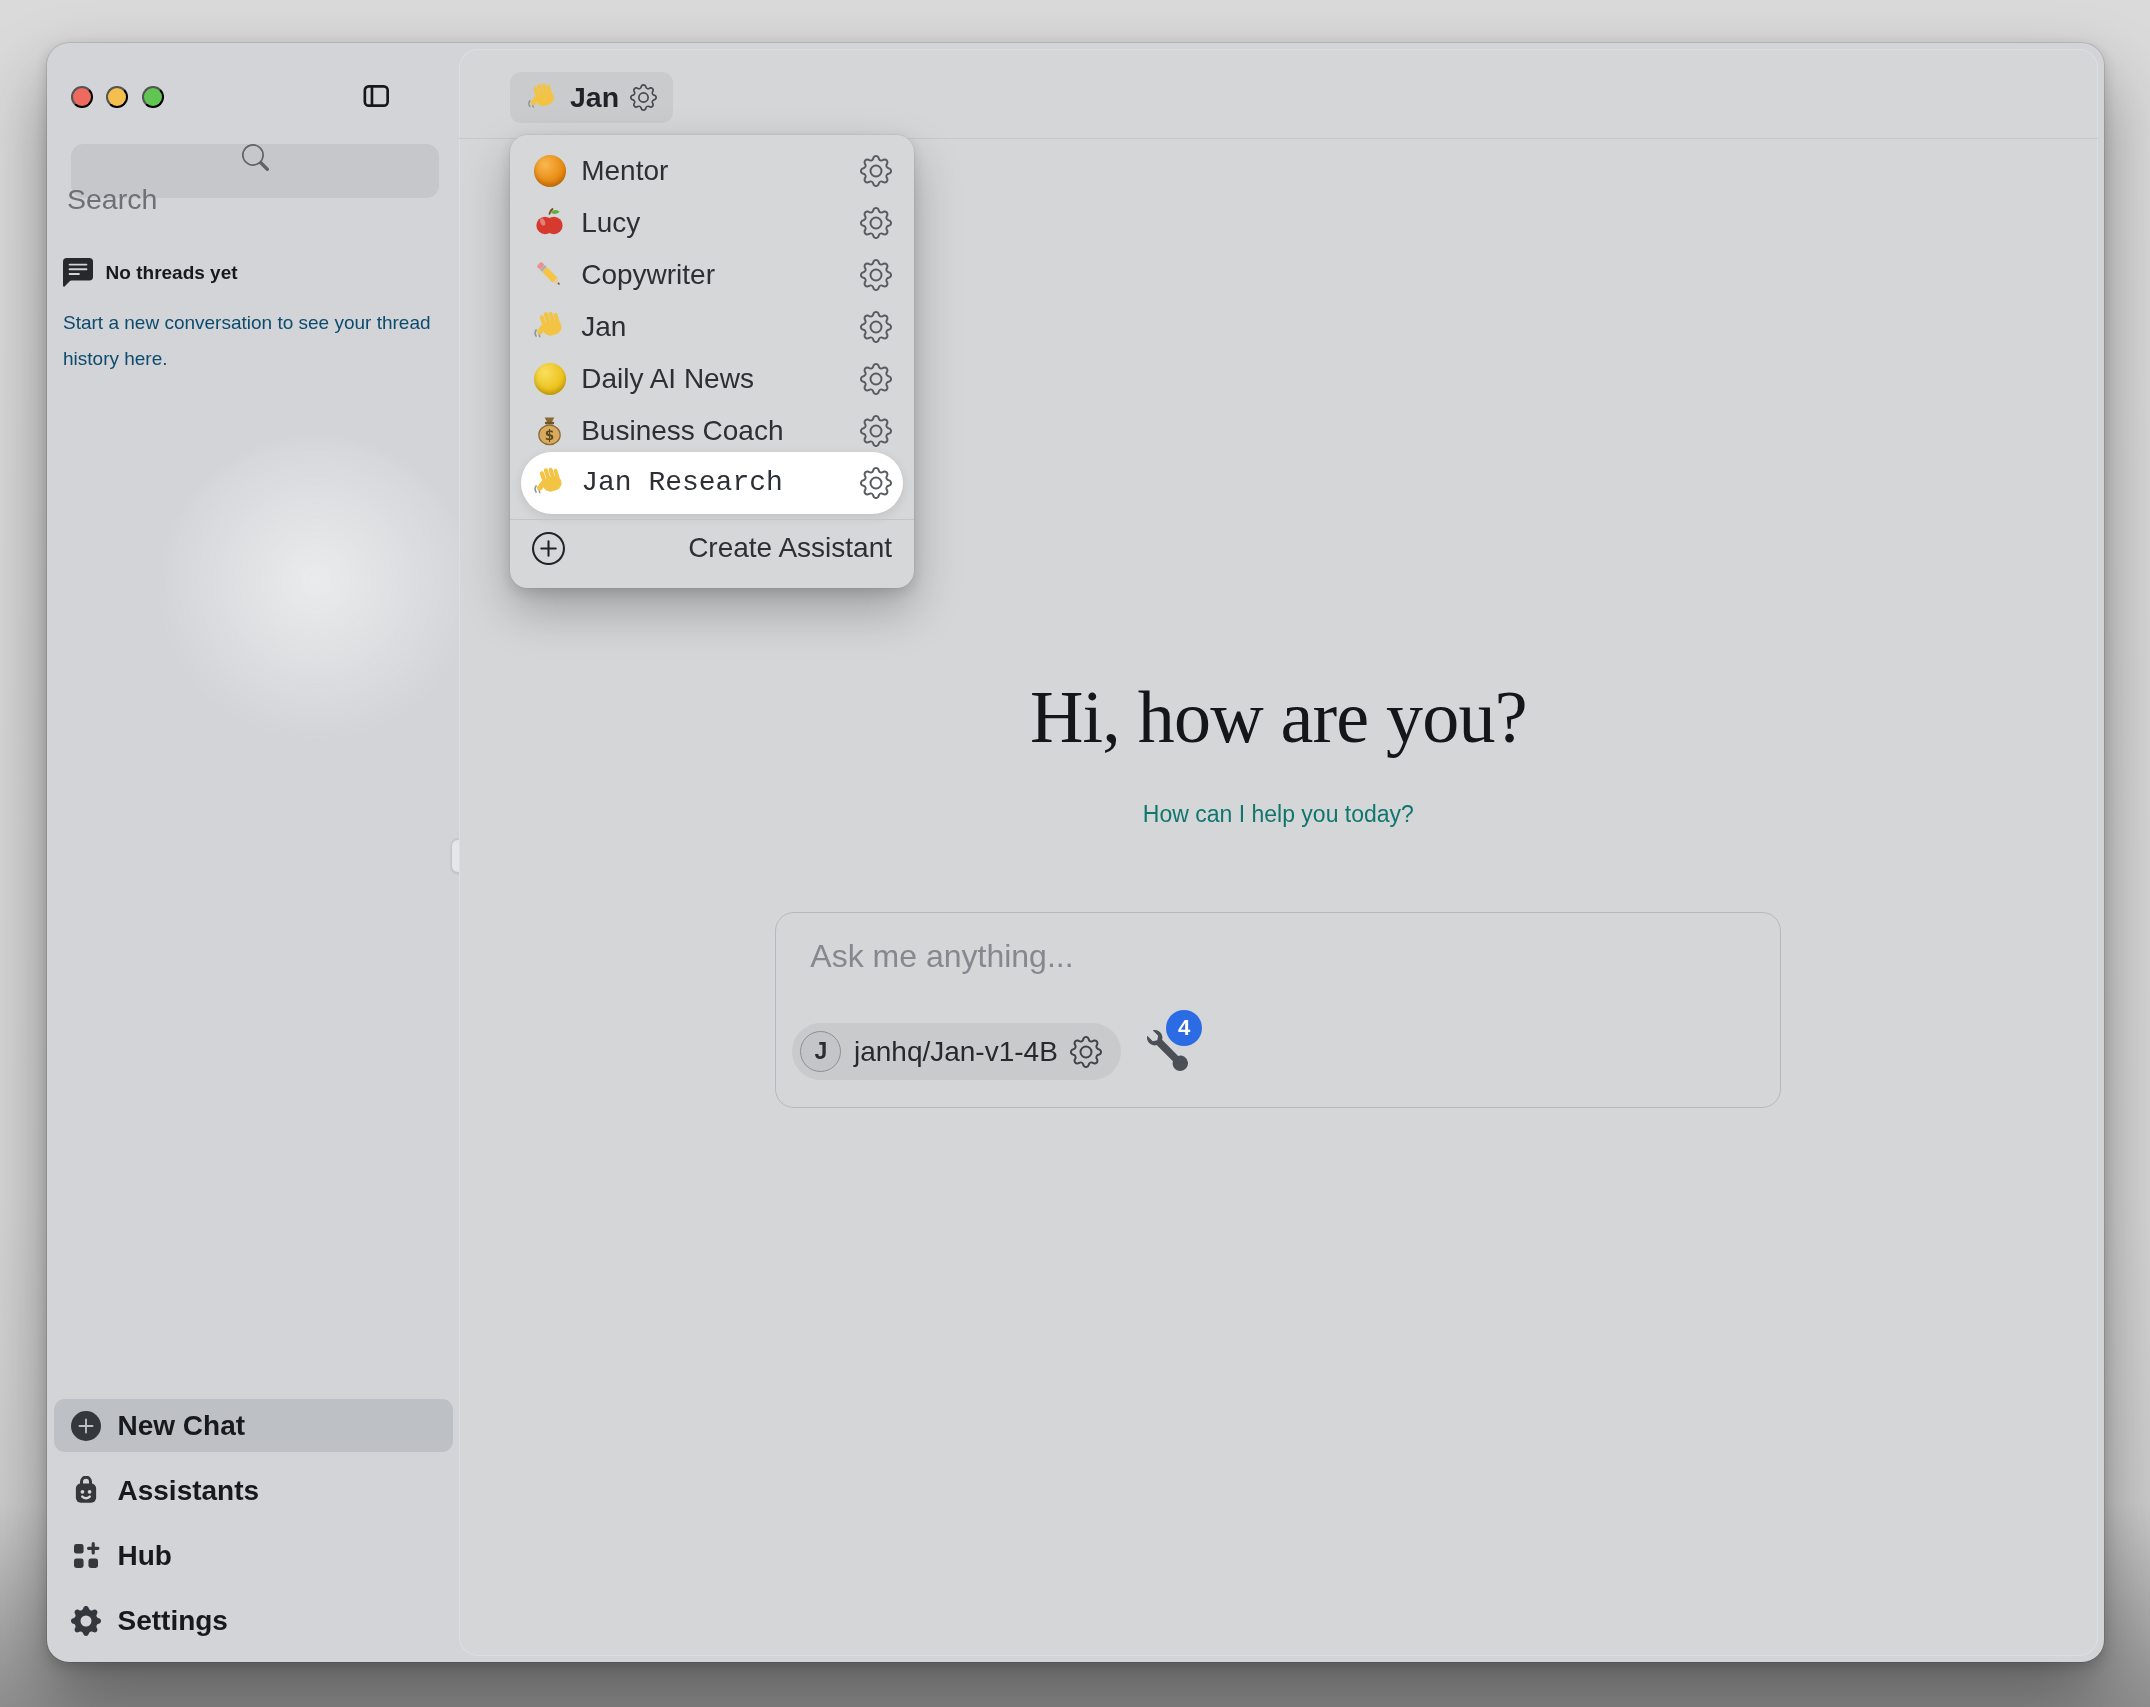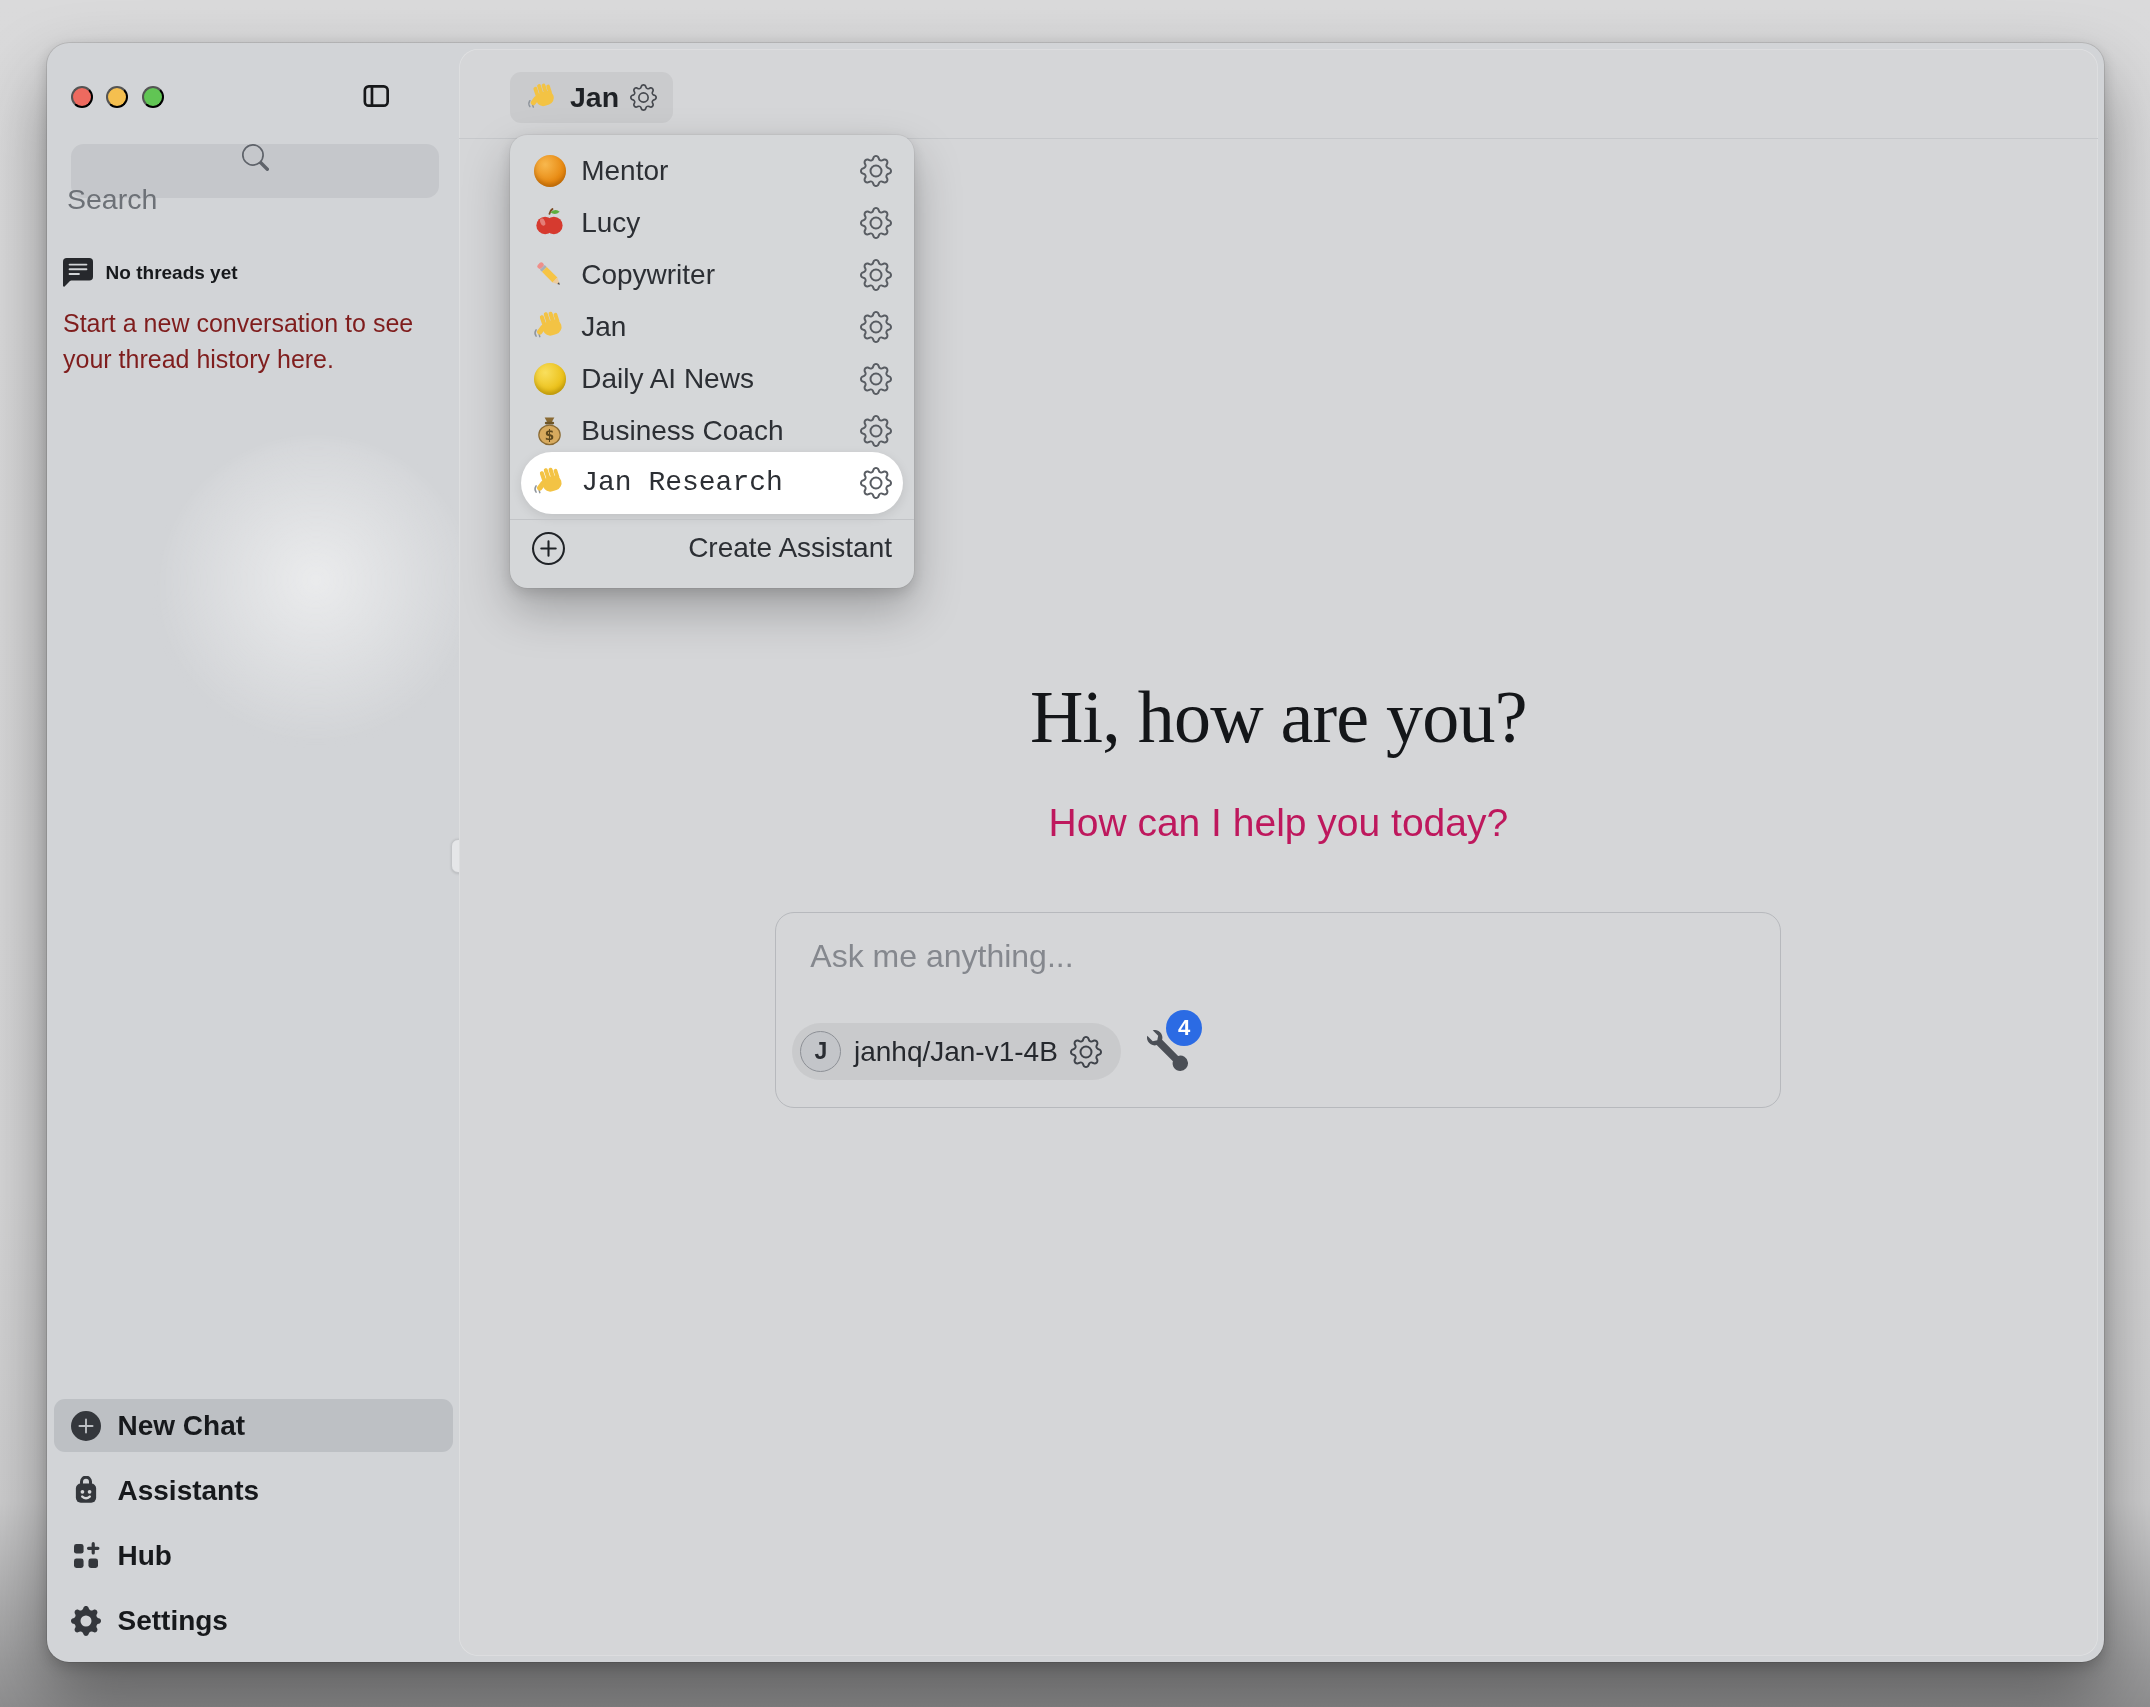"Start a new conversation to" .empty-desc { color: #7f1d1d -> #0c4a6e; font-size: 25px -> 19px }
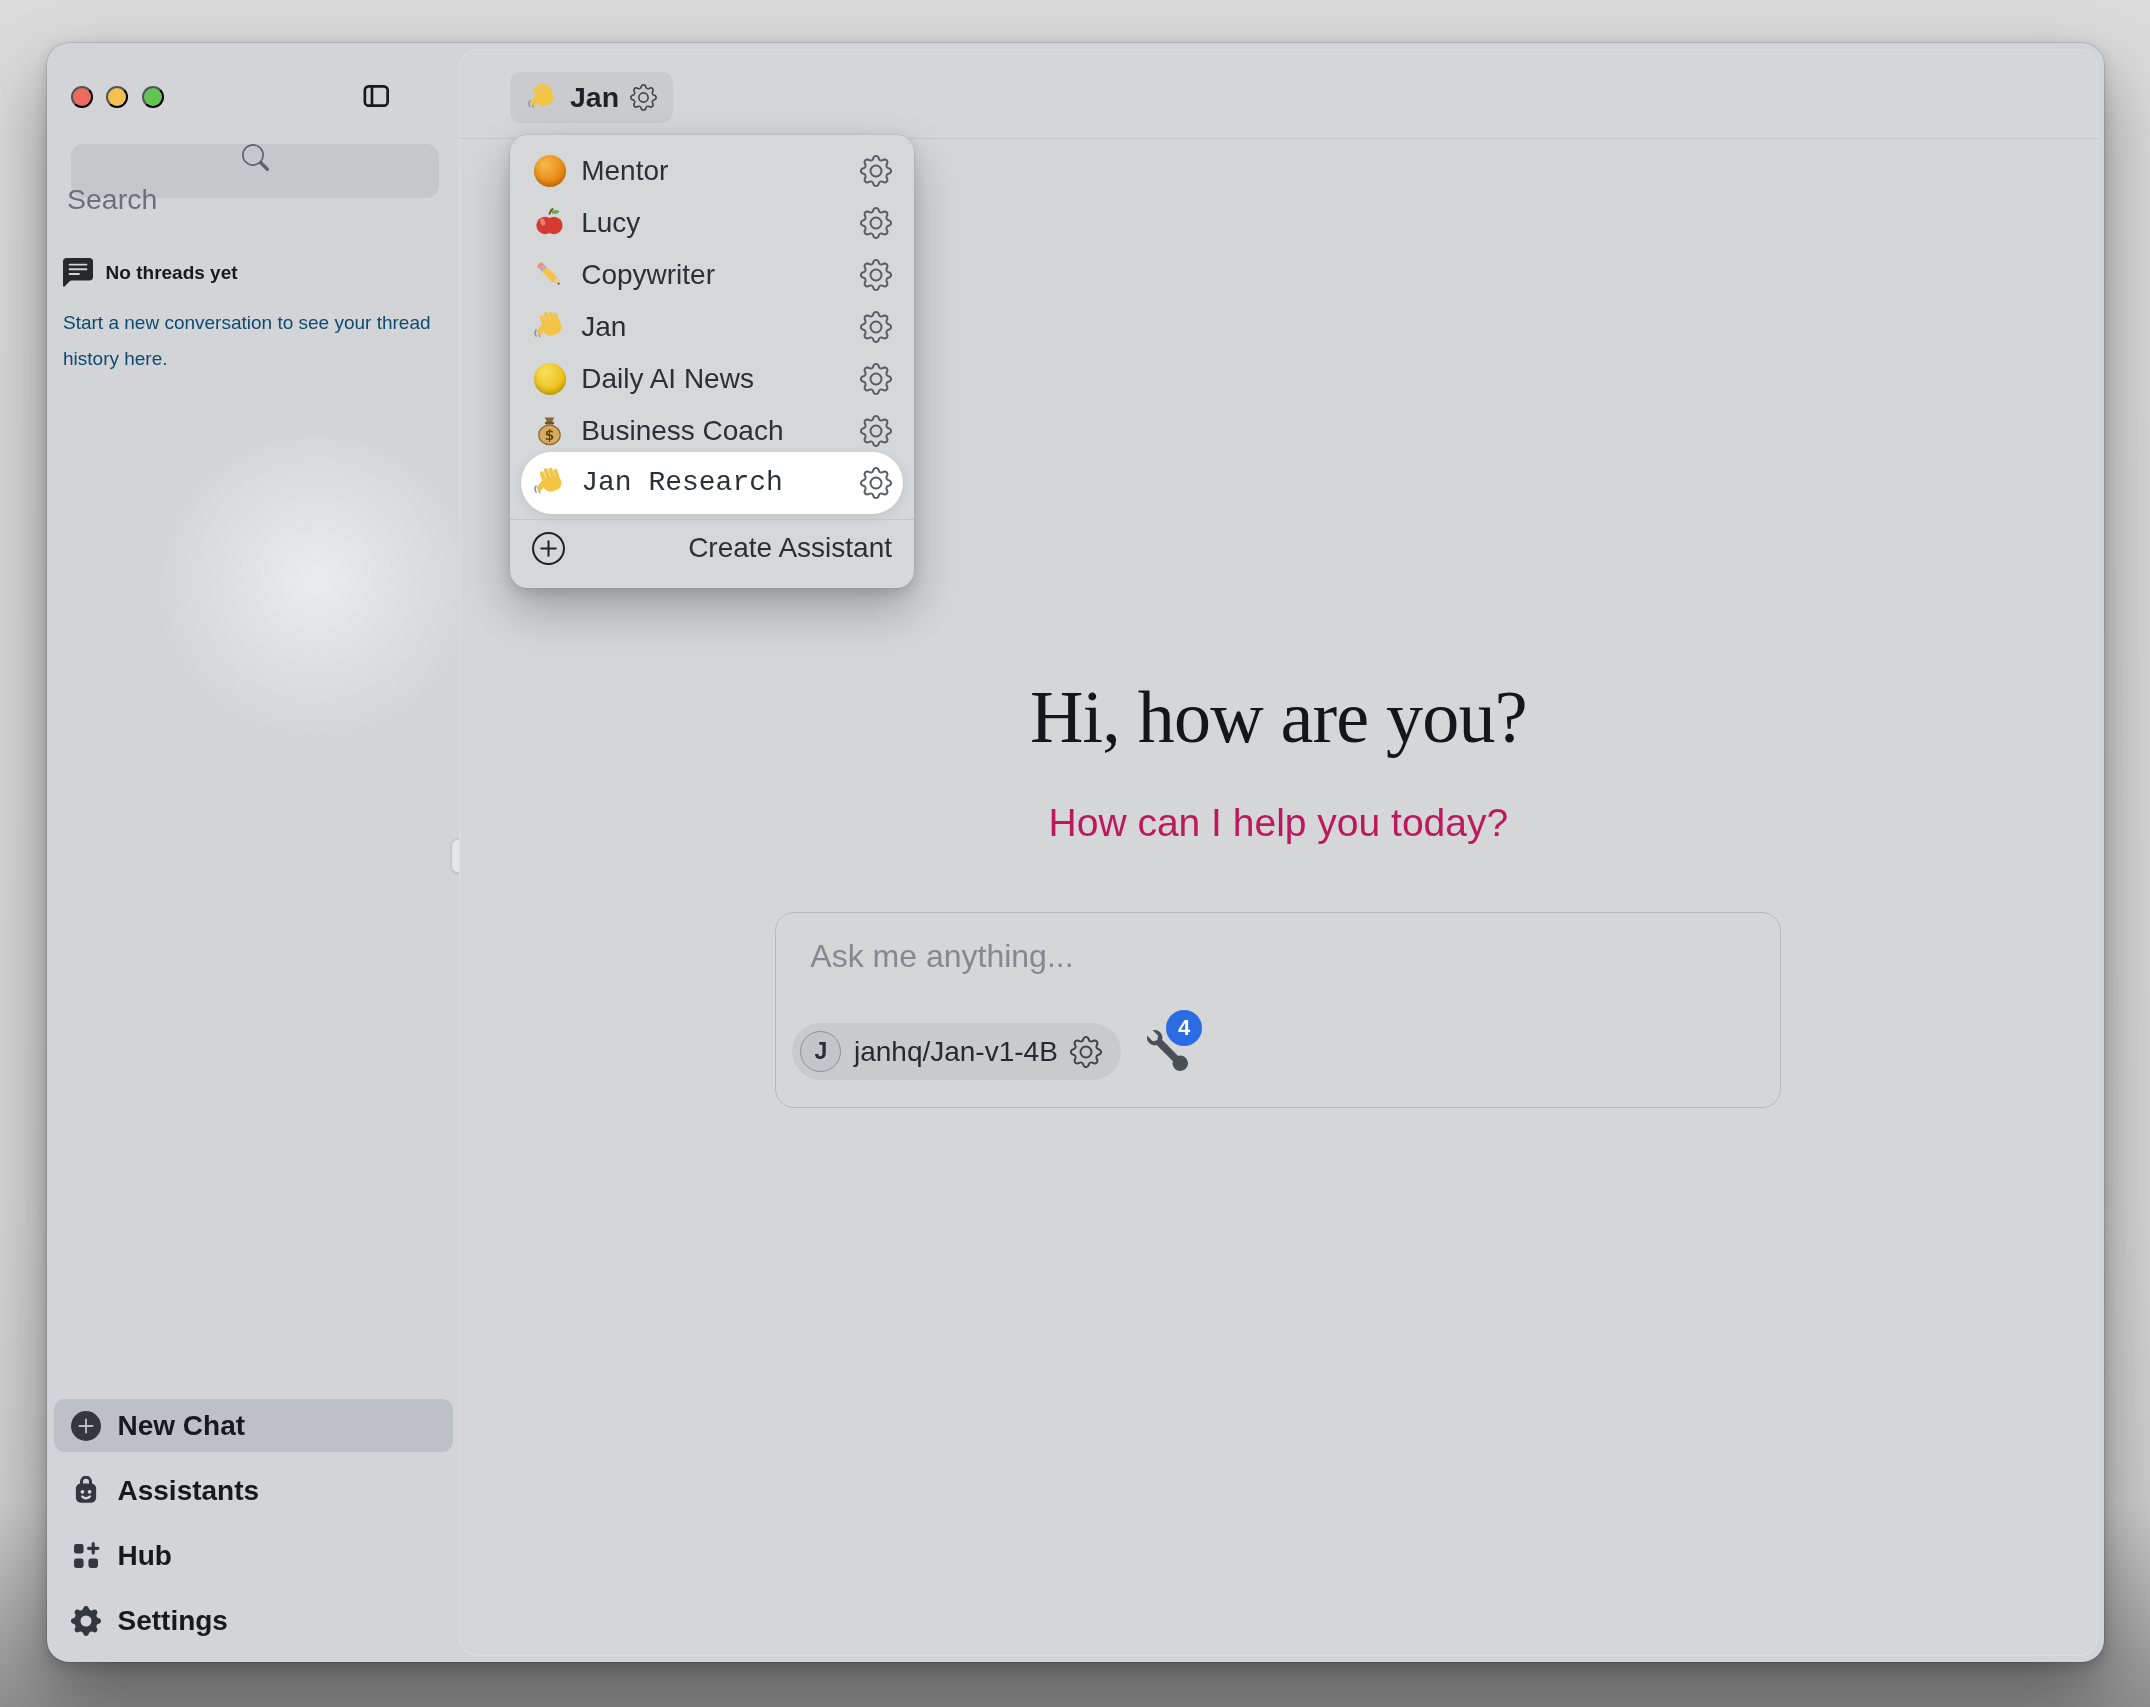"How can I help you" .subtitle { color: #be185d -> #0f766e; font-size: 39px -> 23px }
